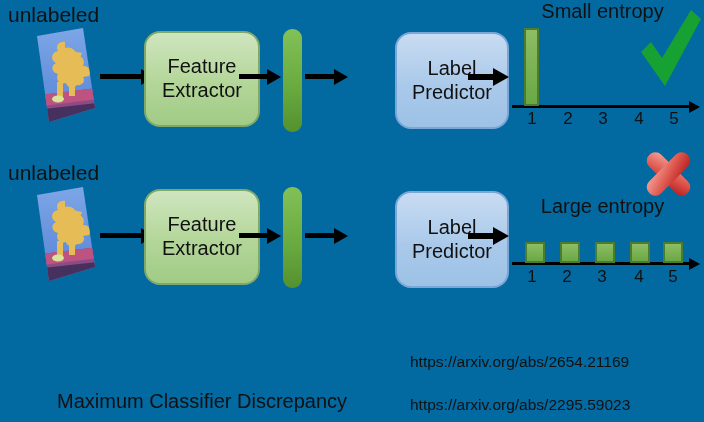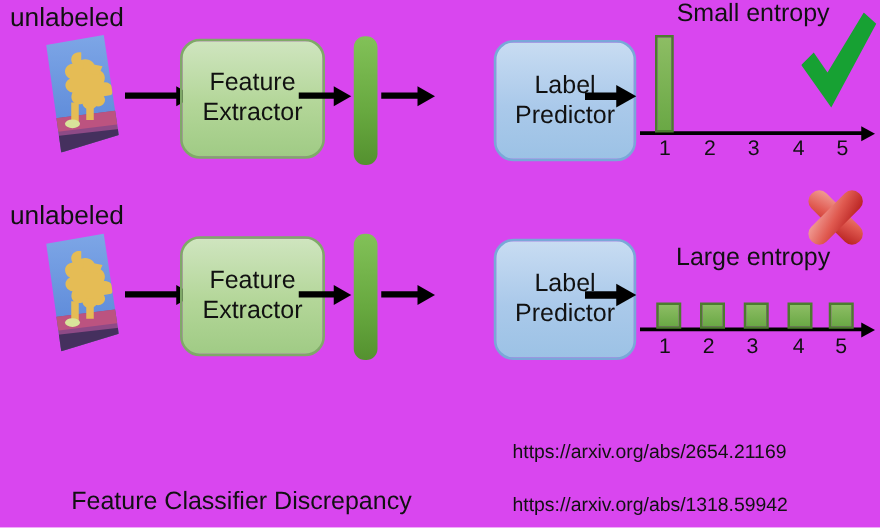"unlabeled" #slide { background: #d946ef -> #0369a1 }
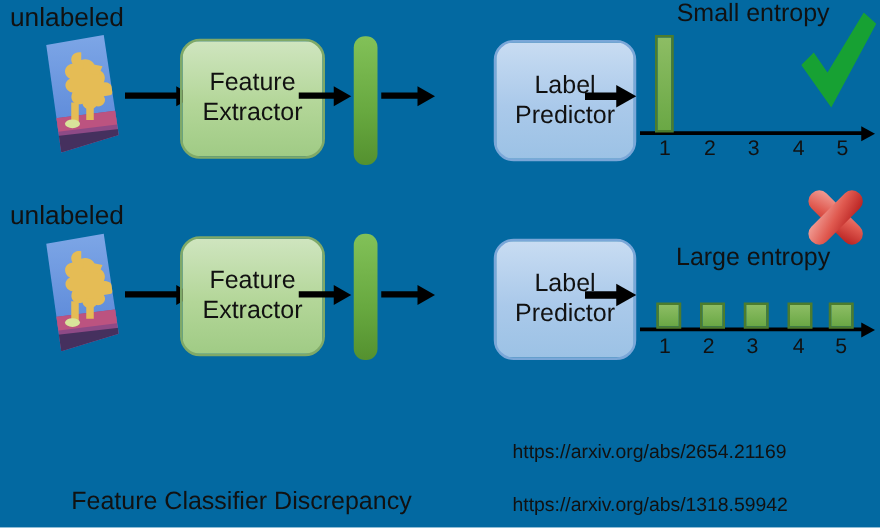"Feature Classifier Discrepancy" span.lbl { text: Feature -> Maximum }
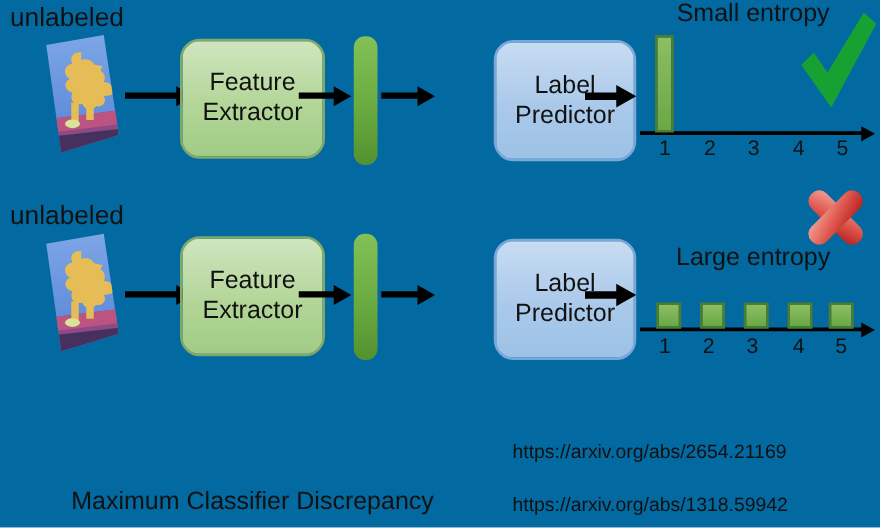"https://arxiv.org/abs/1318.59942" span.lbl { text: https://arxiv.org/abs/1318.59942 -> https://arxiv.org/abs/2295.59023 }
